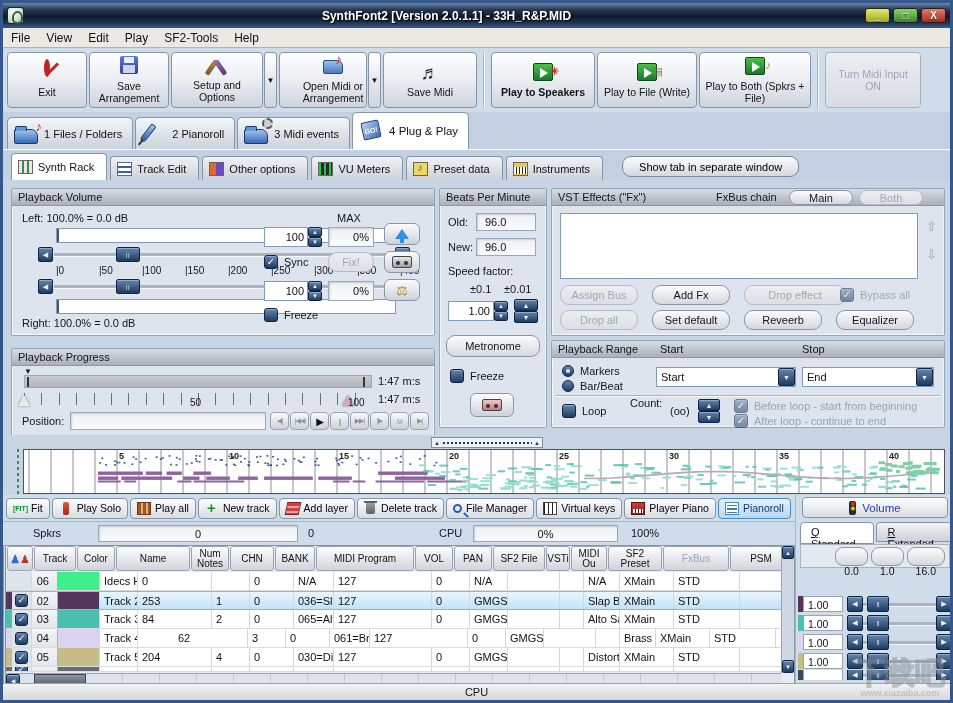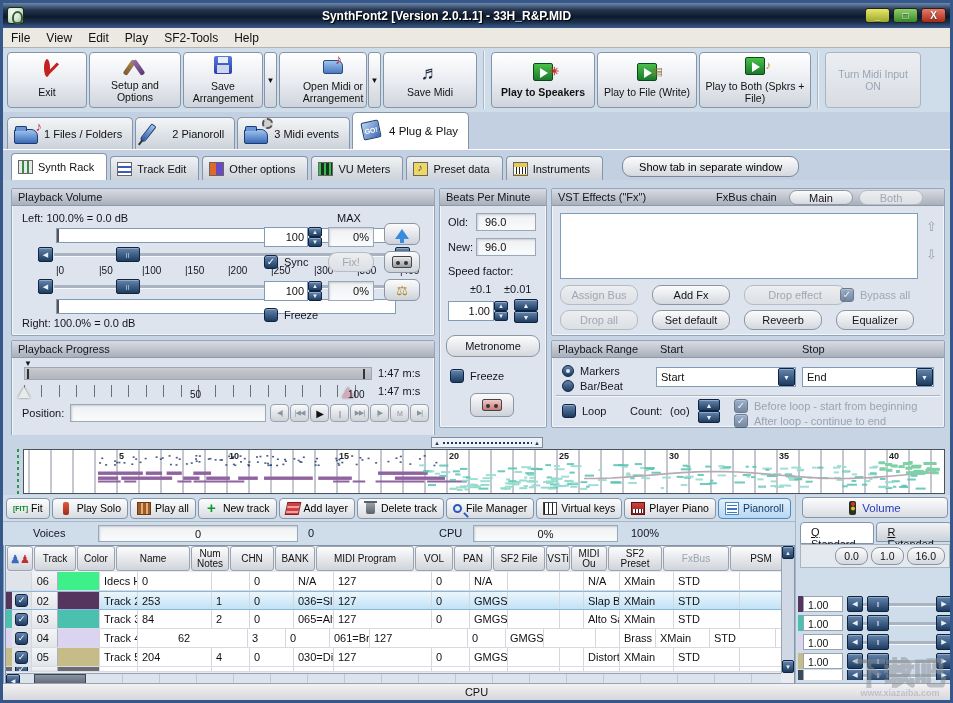"Setup and Options" button.tbbtn { order: before "Save Arrangement" -> after "Save Arrangement" }
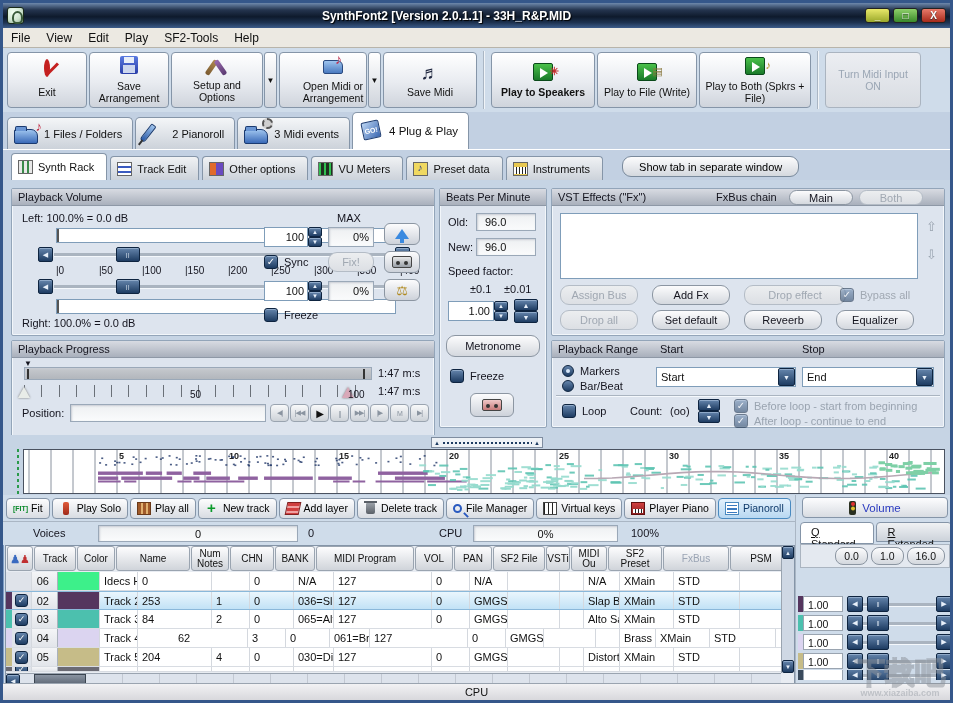"Playback Progress" section.panel { top: 160px -> 168px }
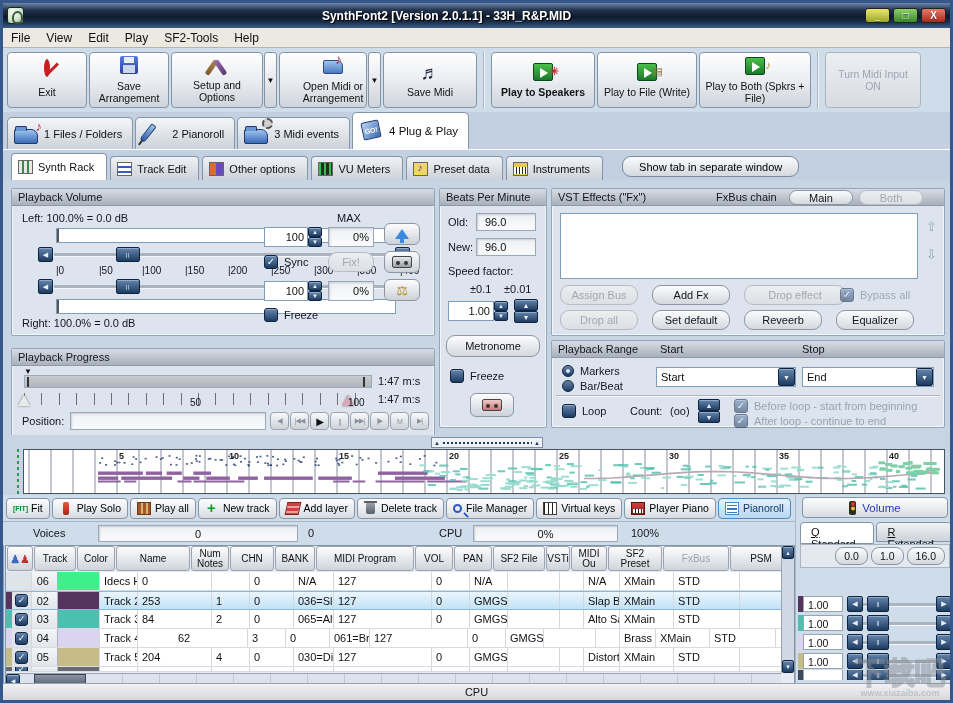"Count:" span.lbl { top: 64px -> 56px }
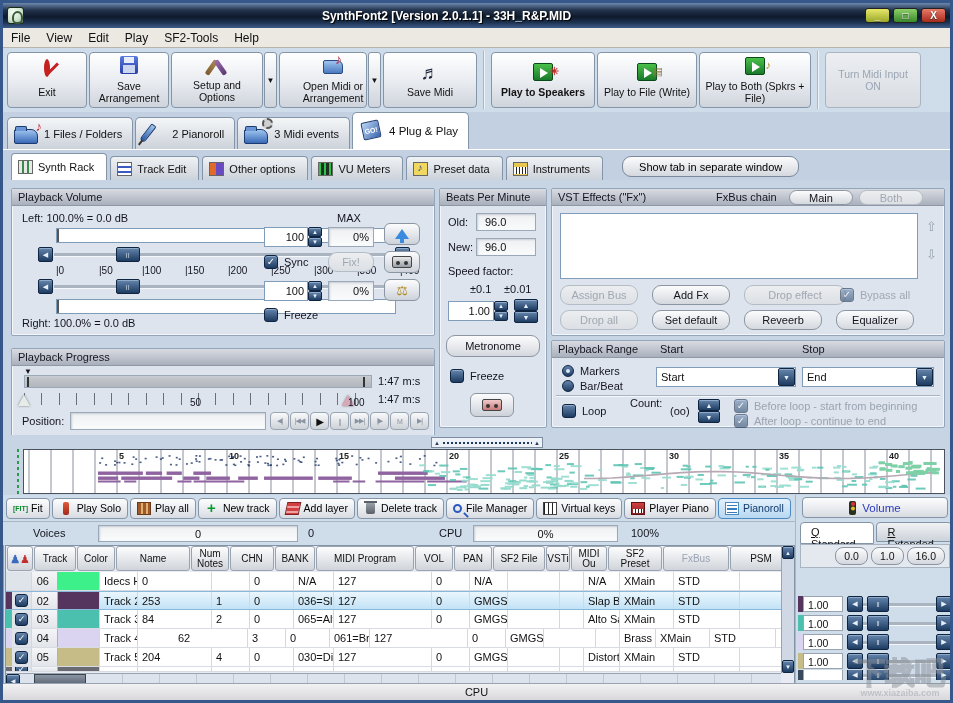"Voices" span.lbl { text: Voices -> Spkrs }
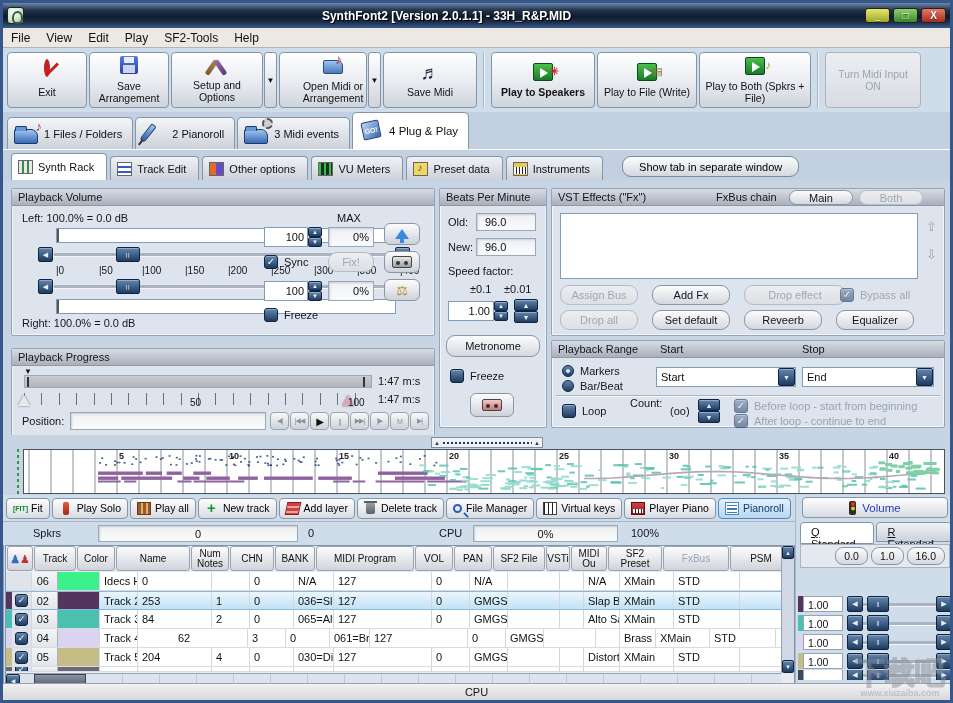"0.0" .vrbtn { padding: 2px 8px 0 -> 17px 8px 0 }
